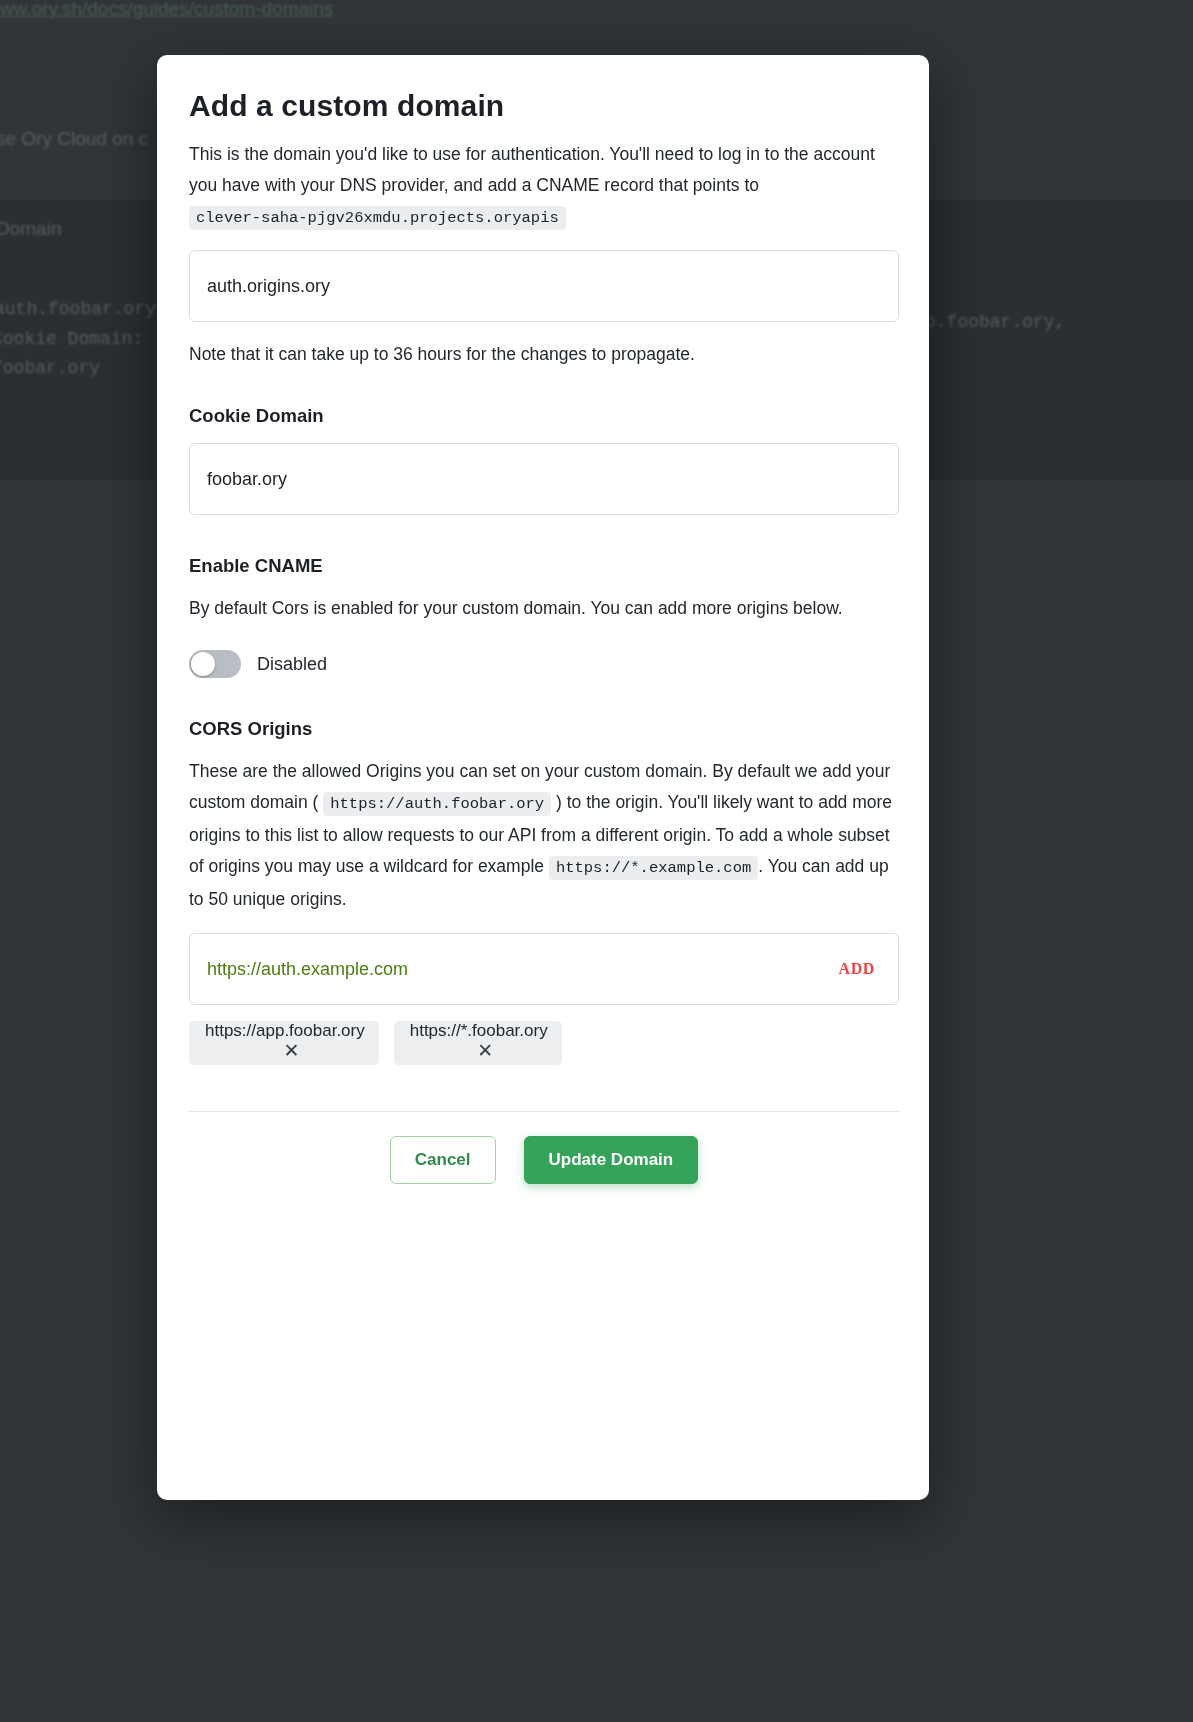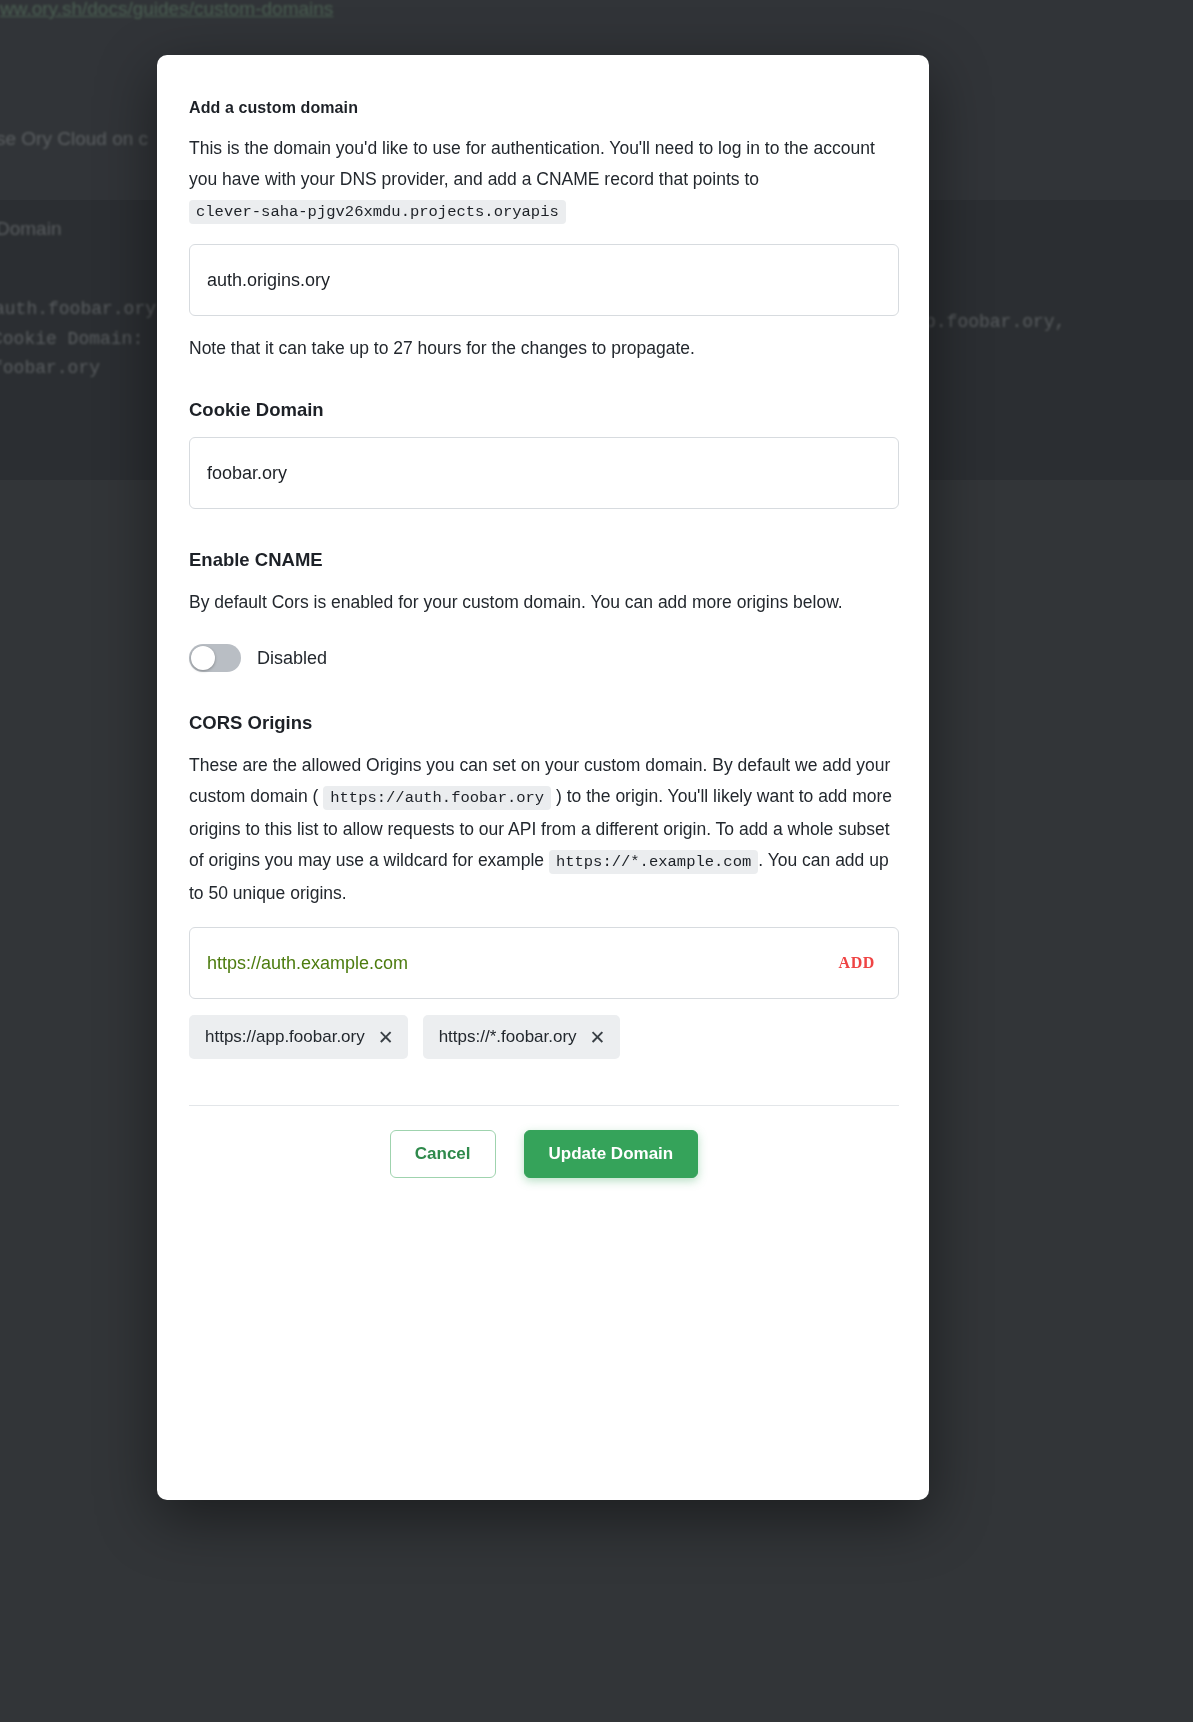"Add a custom domain" .modal-title { font-size: 16px -> 30px; margin: 10px 0 0 0 -> 0 0 0 0 }
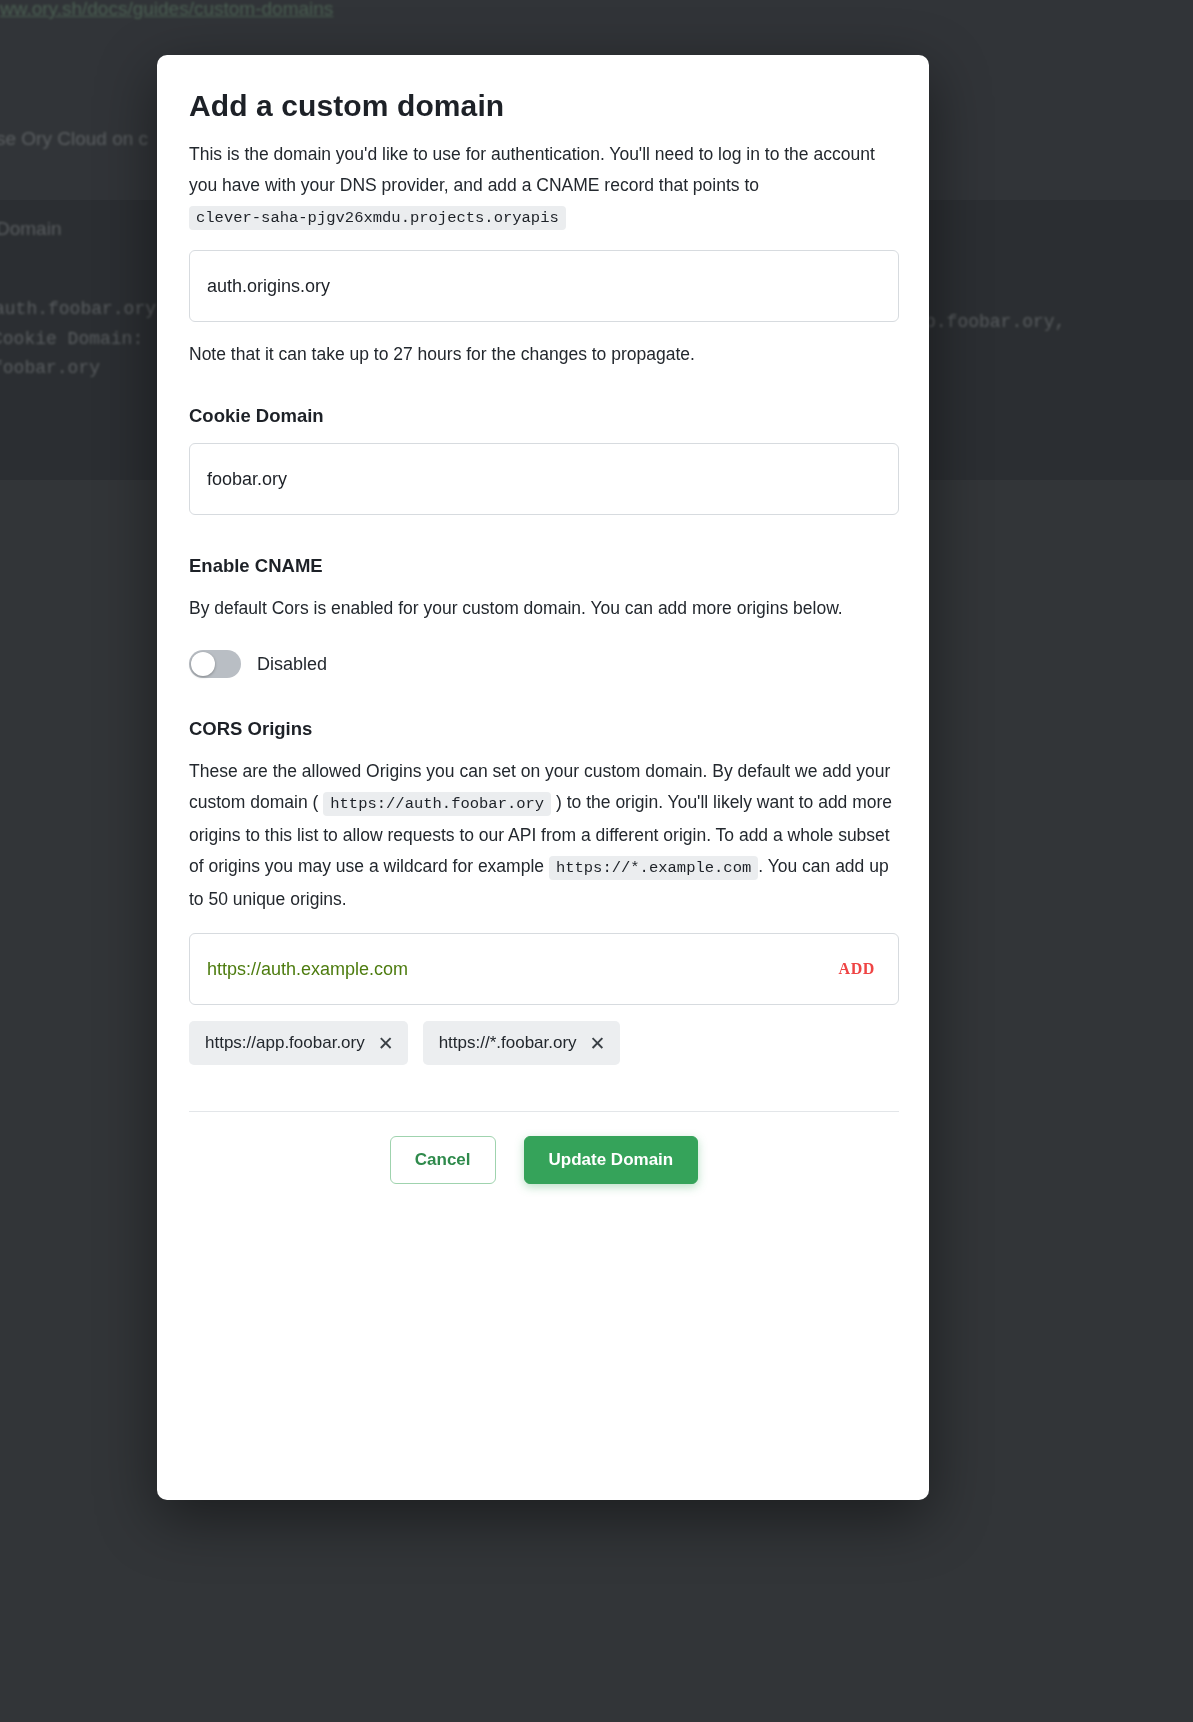"Note that it can take" p.note { text: 27 -> 36 }
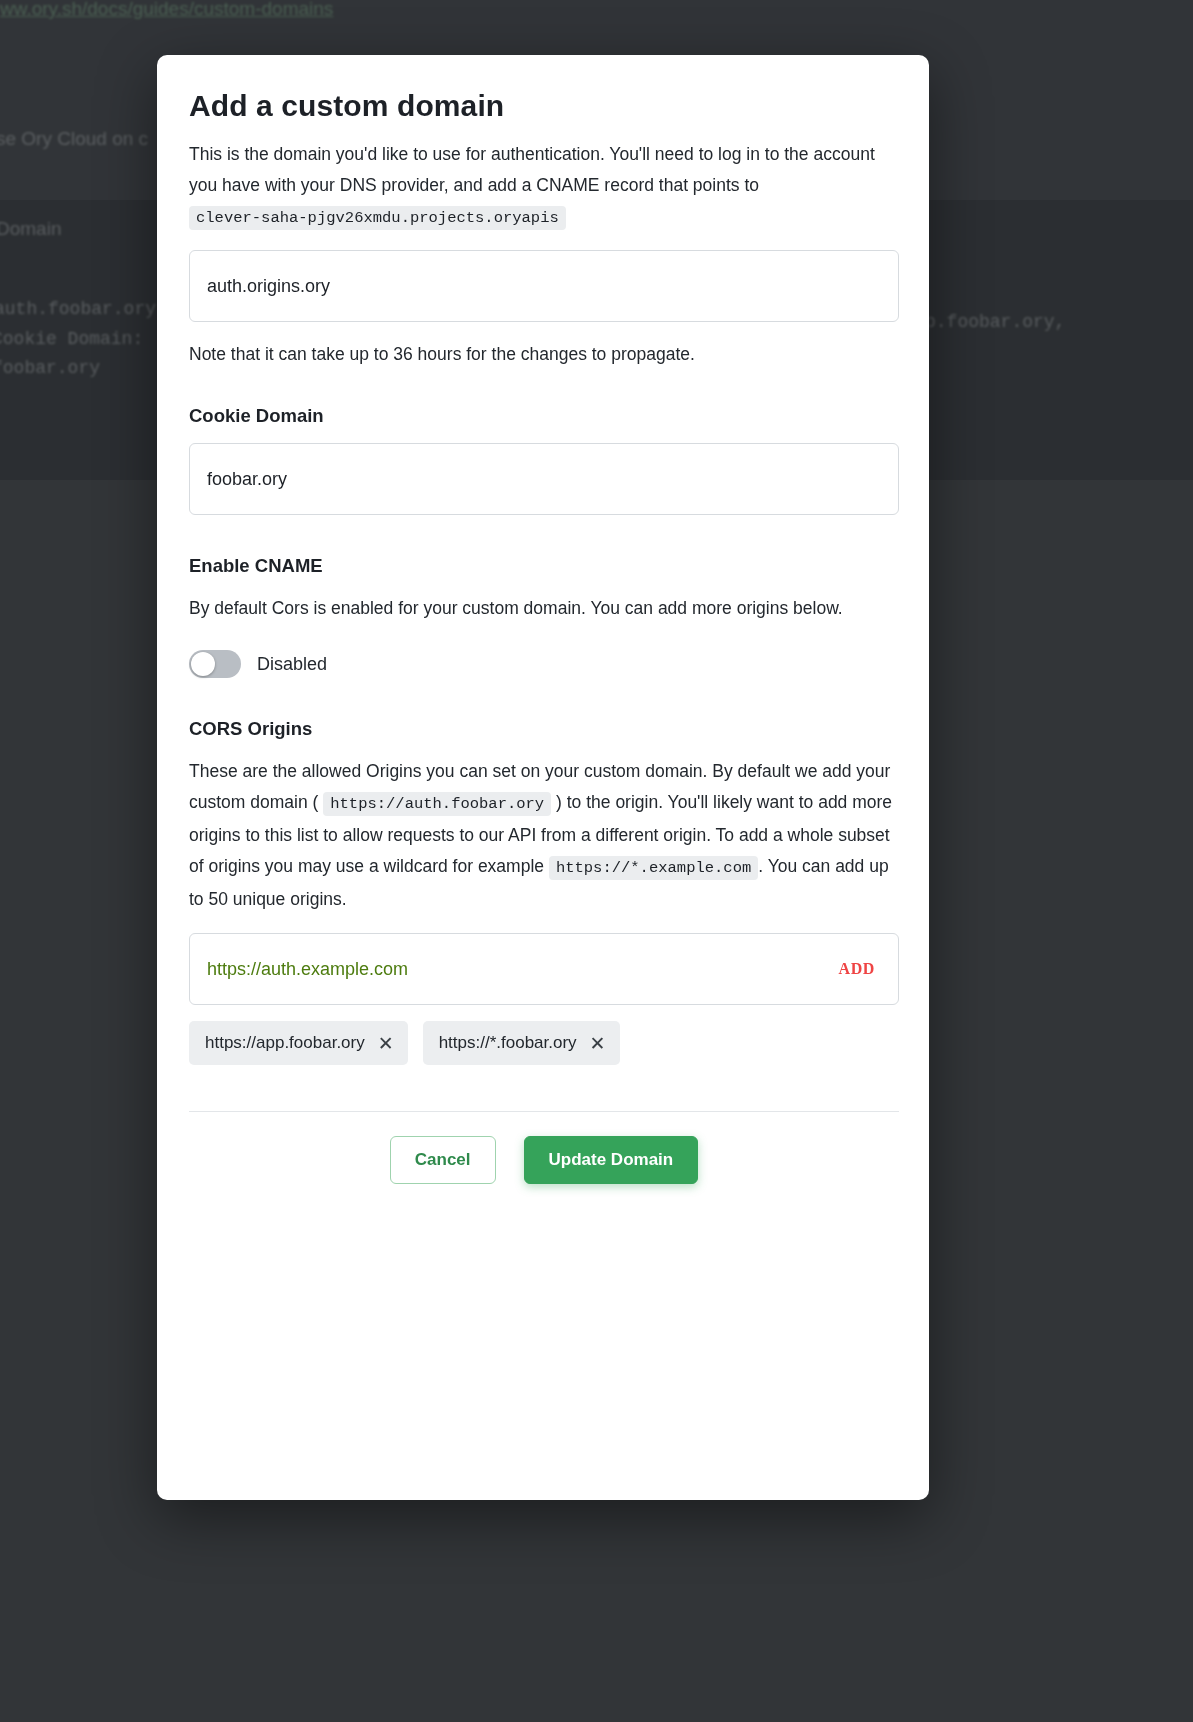"https://app.foobar.ory" .tag { flex-direction: none -> column }
